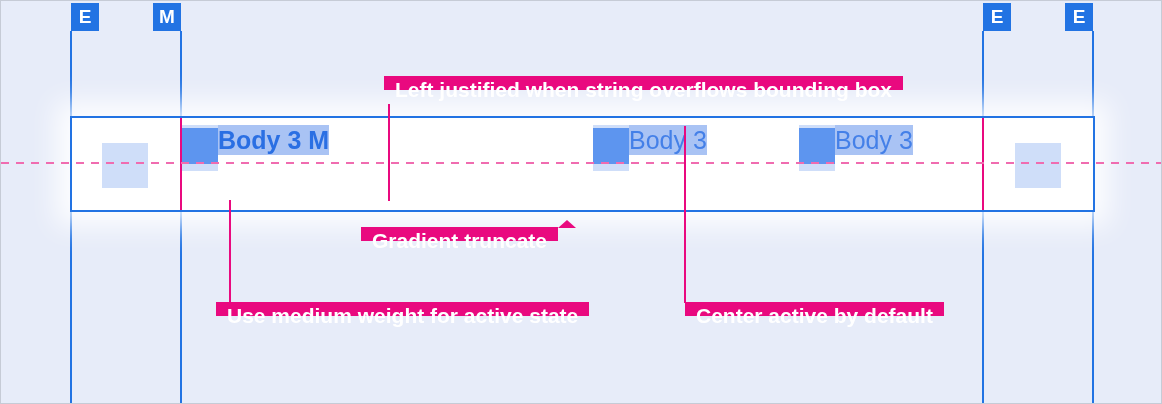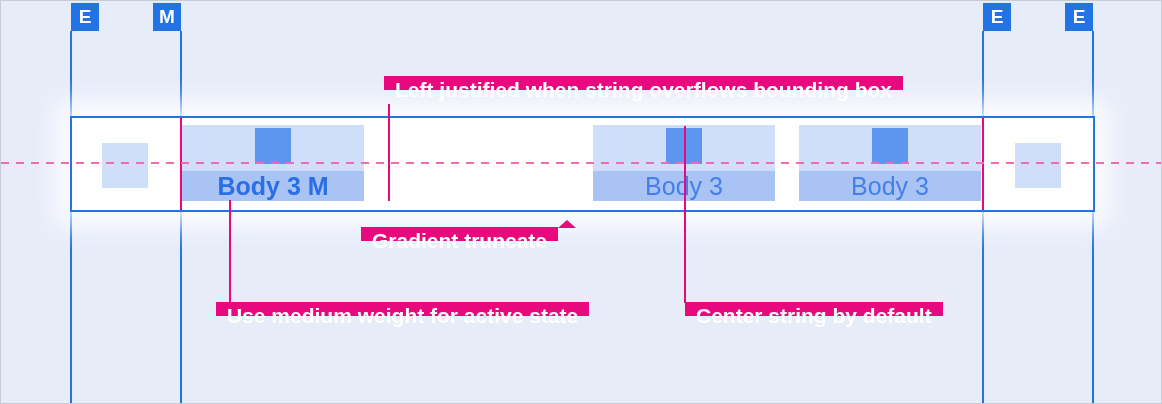"Body 3 M" .tab { flex-direction: column -> none }
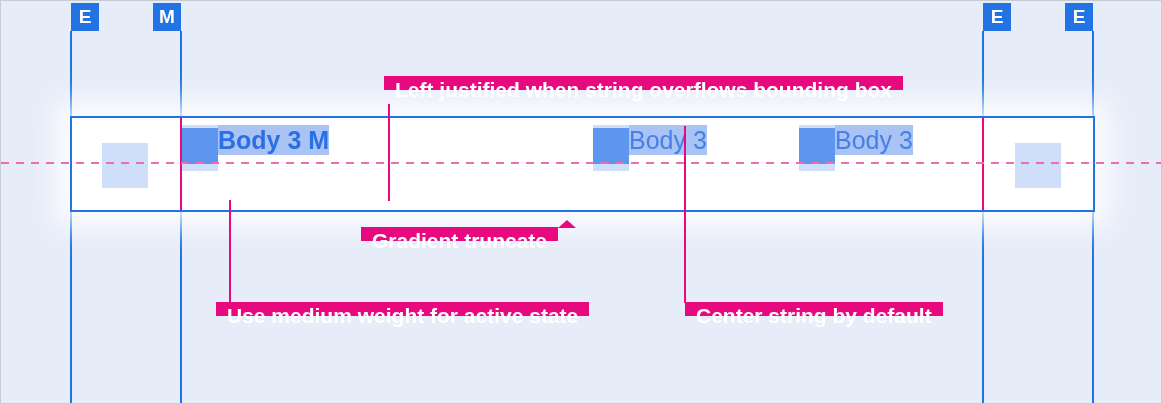"Center string by default" div.ann { text: string -> active }
